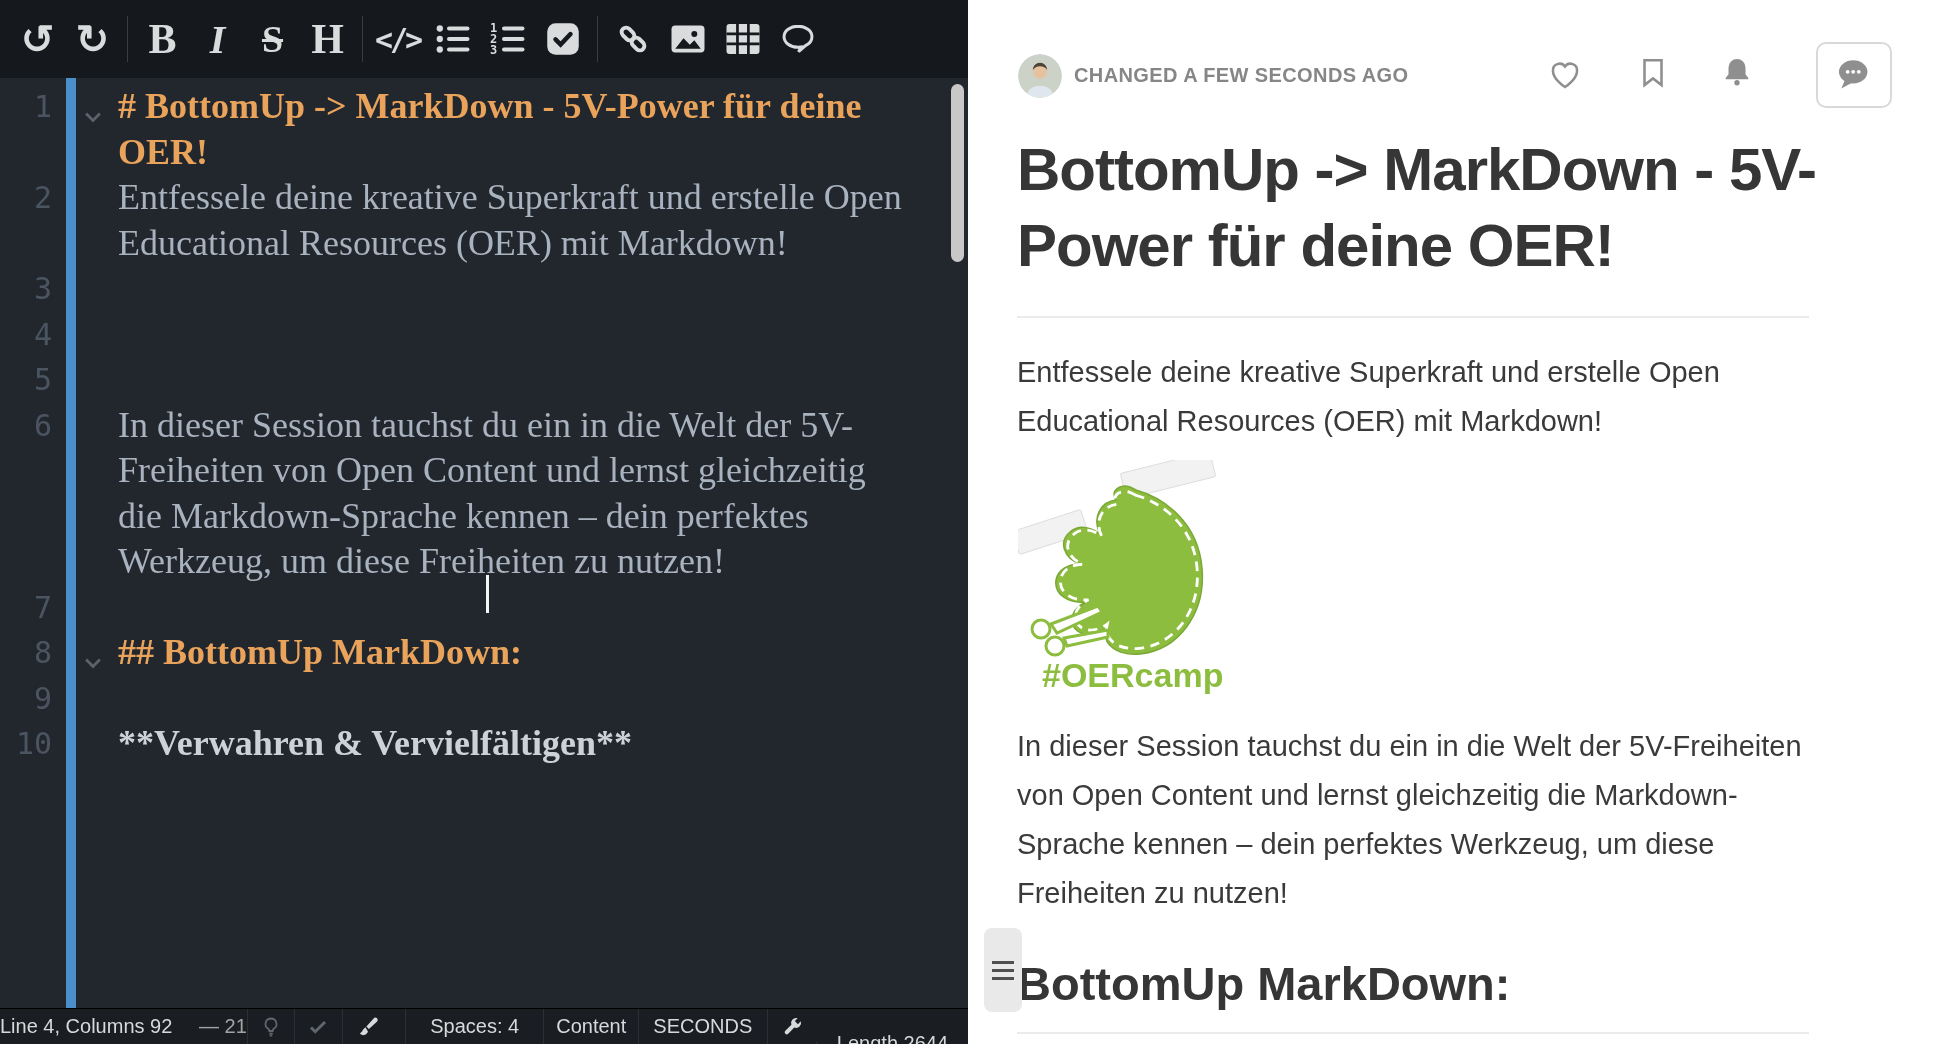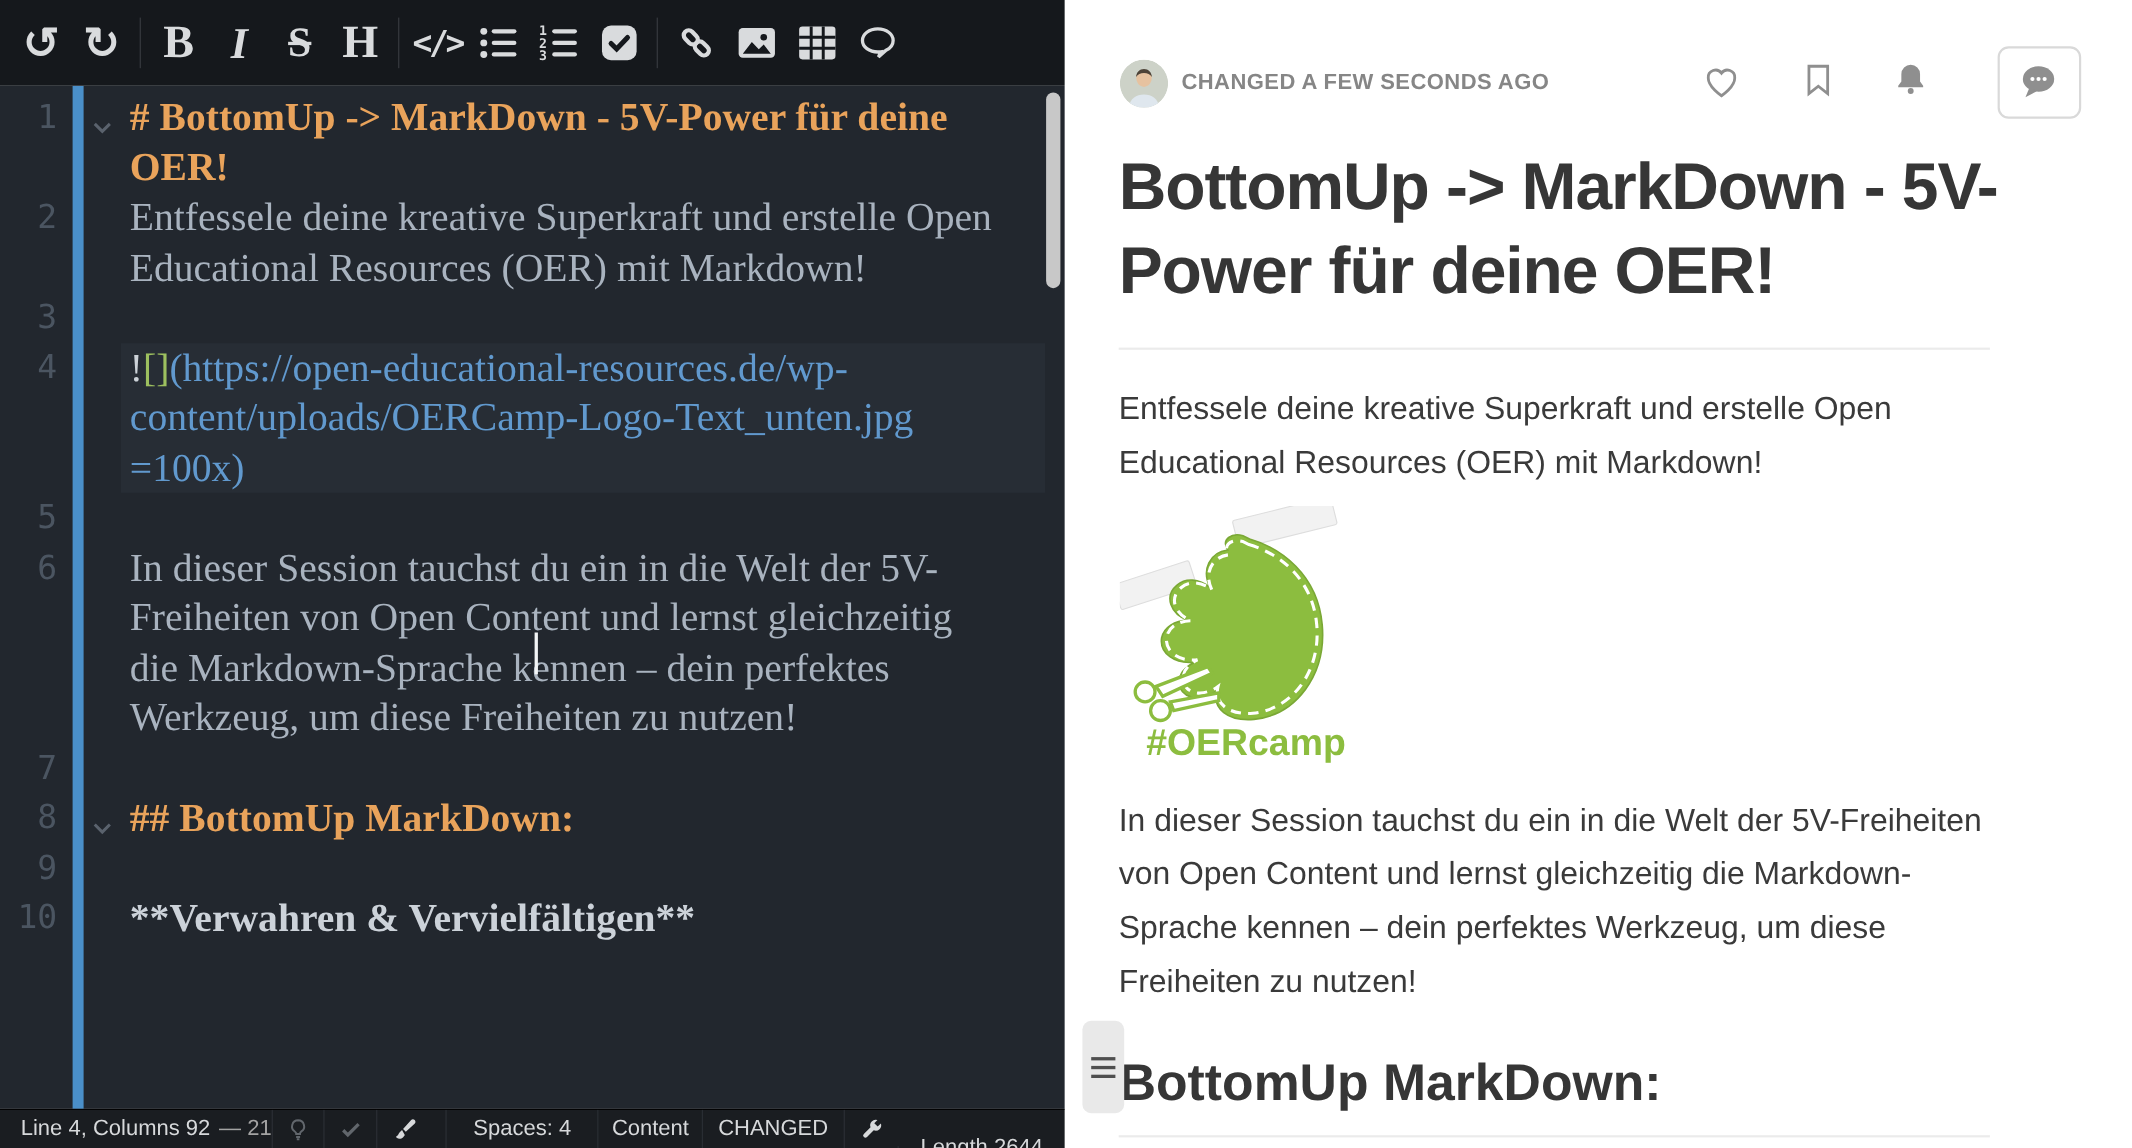"![](https://open-educational-resources.d" div.ltext { html: <div><span>!</span><span>[]</span><span>(https://open-educational-resources.de/wp-content/uploads/OERCamp-Logo-Text_unten.jpg =100x)</span></div> -> none }
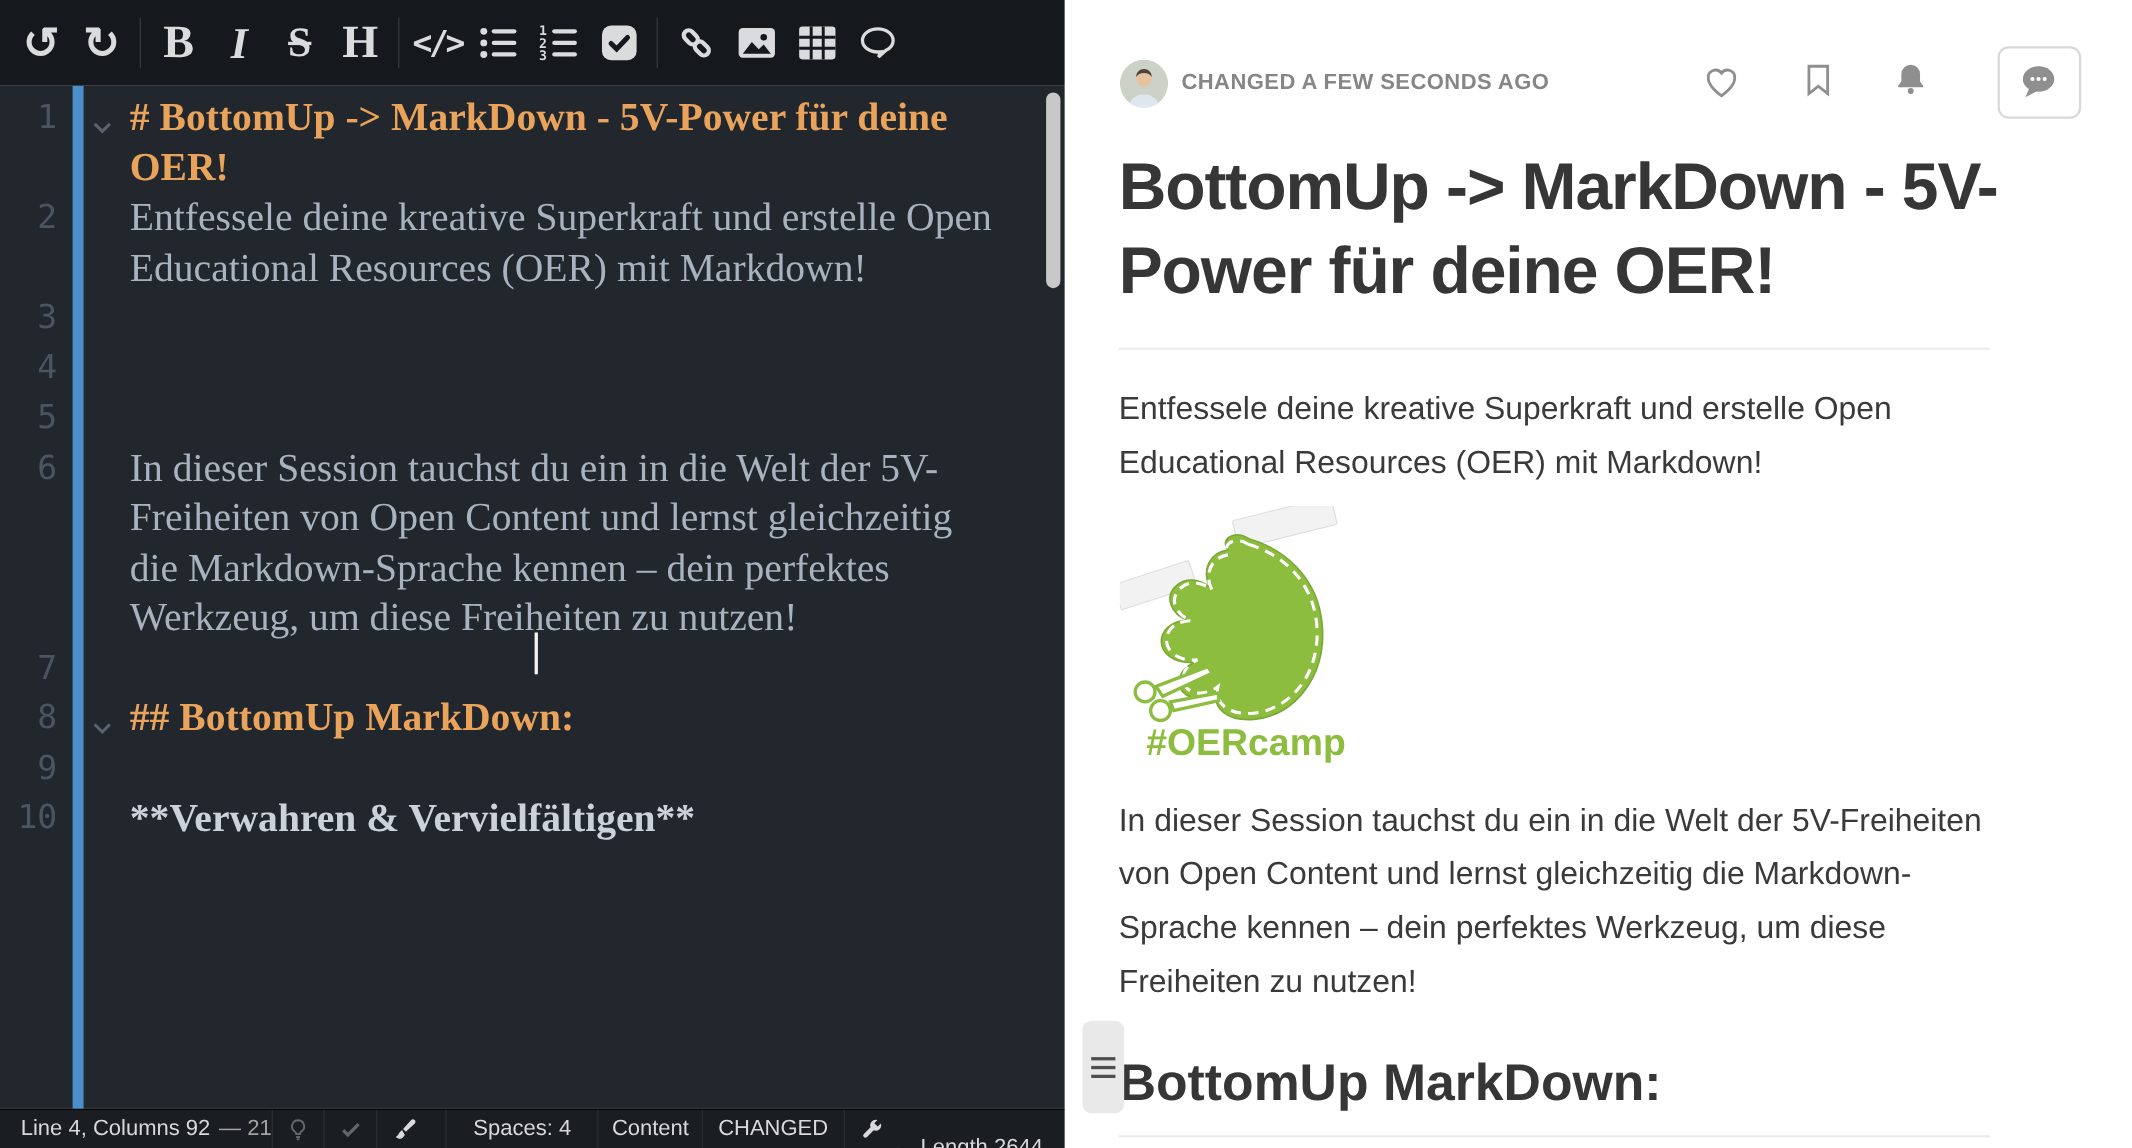"Line 4, Columns 92" .sb-sec:first-child { justify-content: flex-end -> space-between; padding-left: 14px -> none }
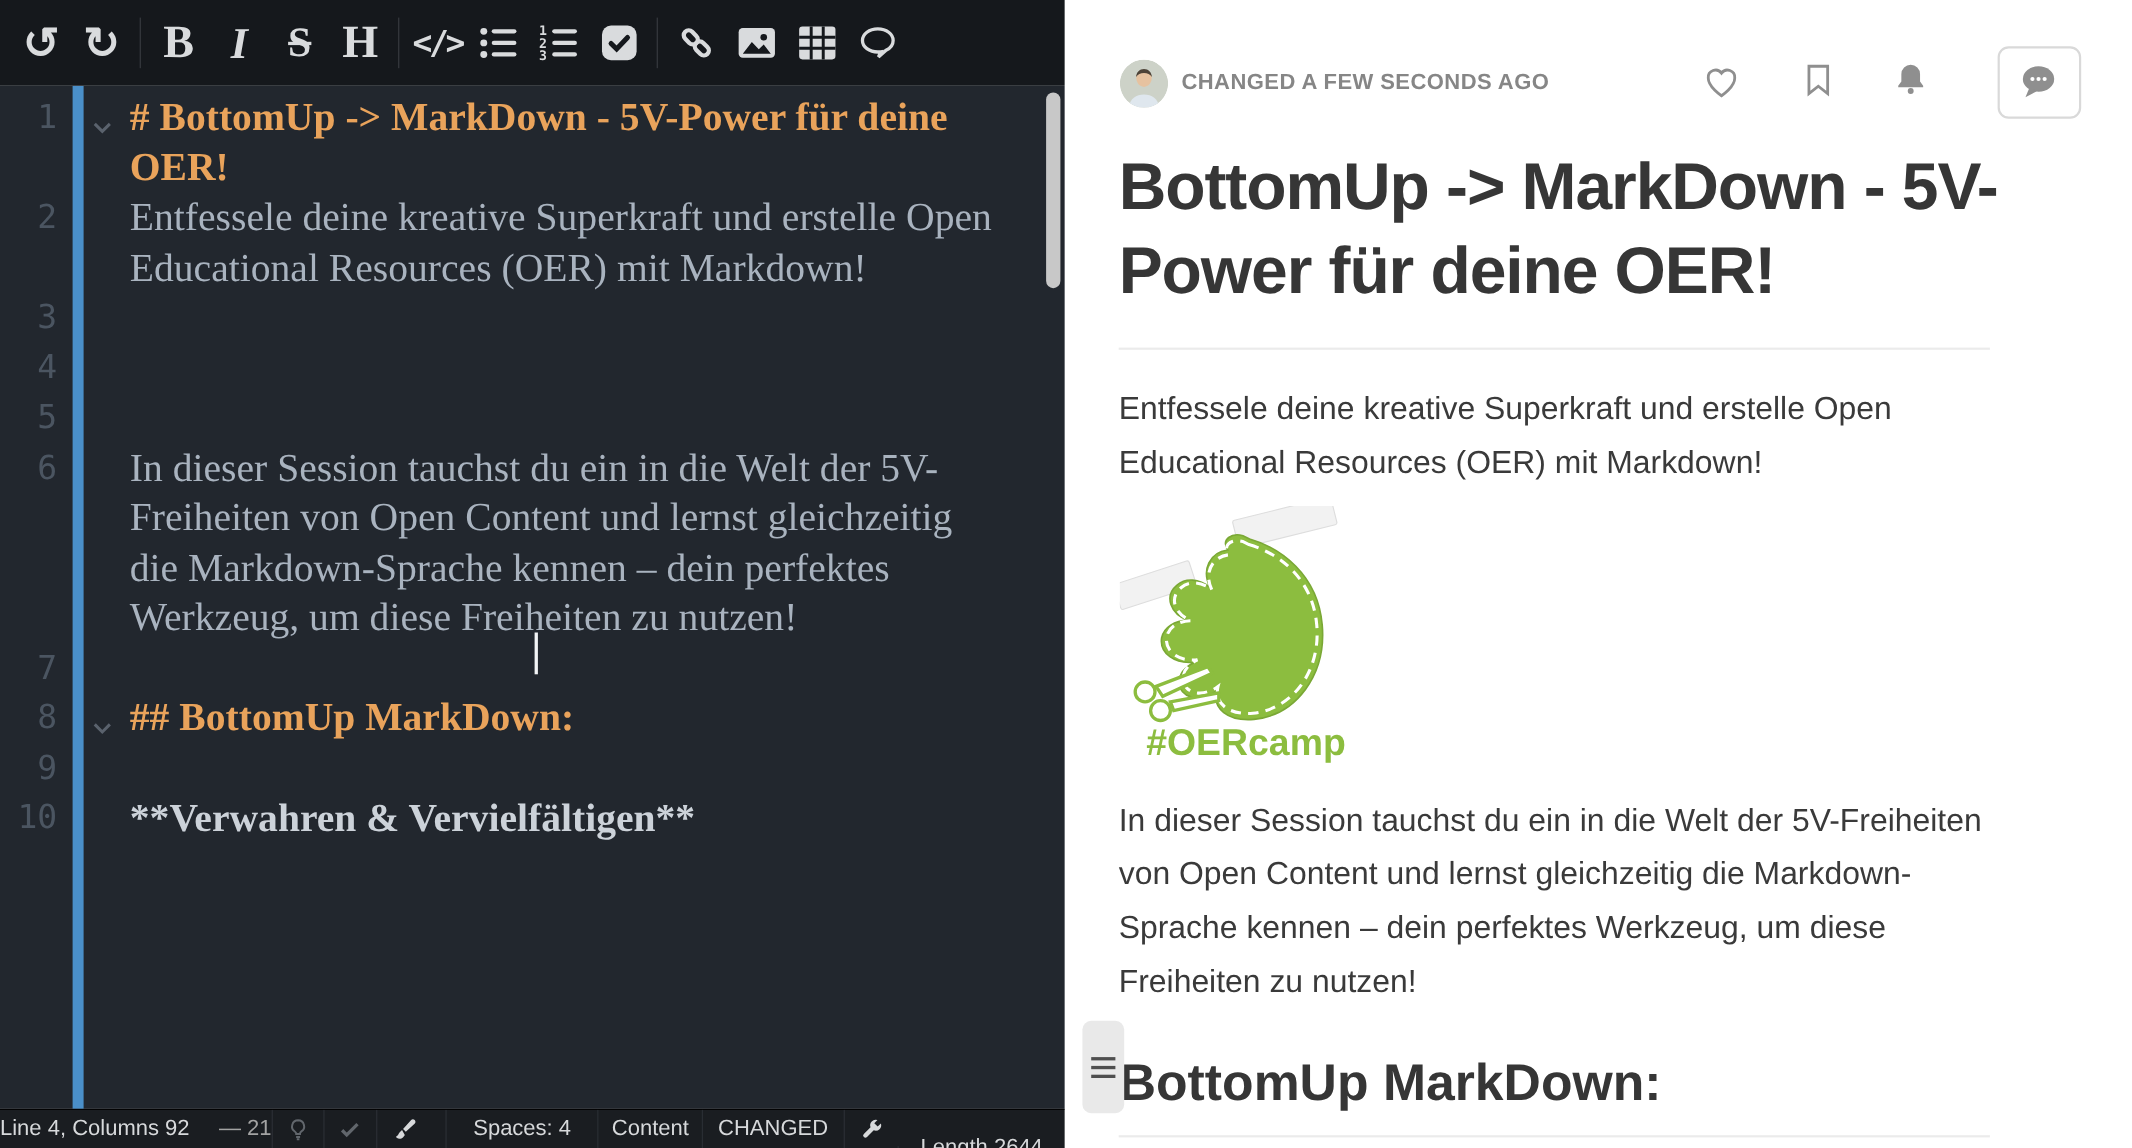"CHANGED" span { text: CHANGED -> SECONDS }
